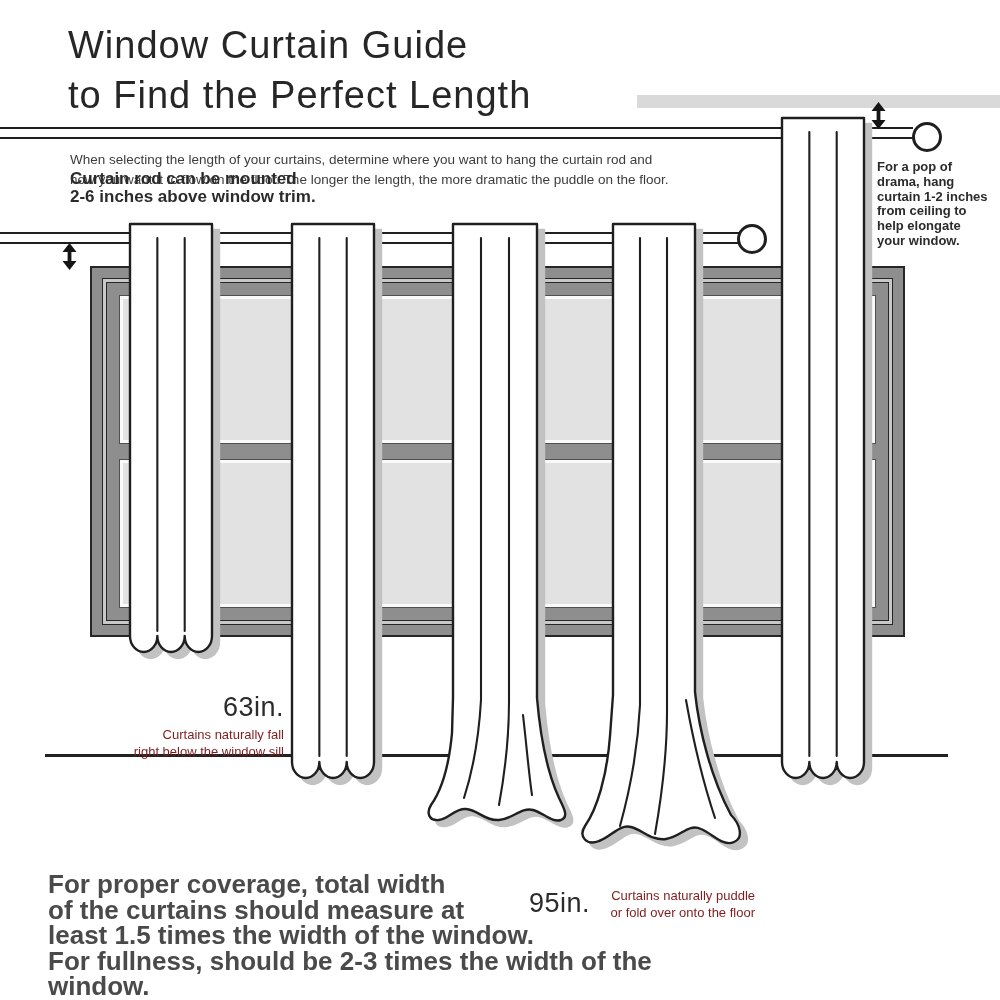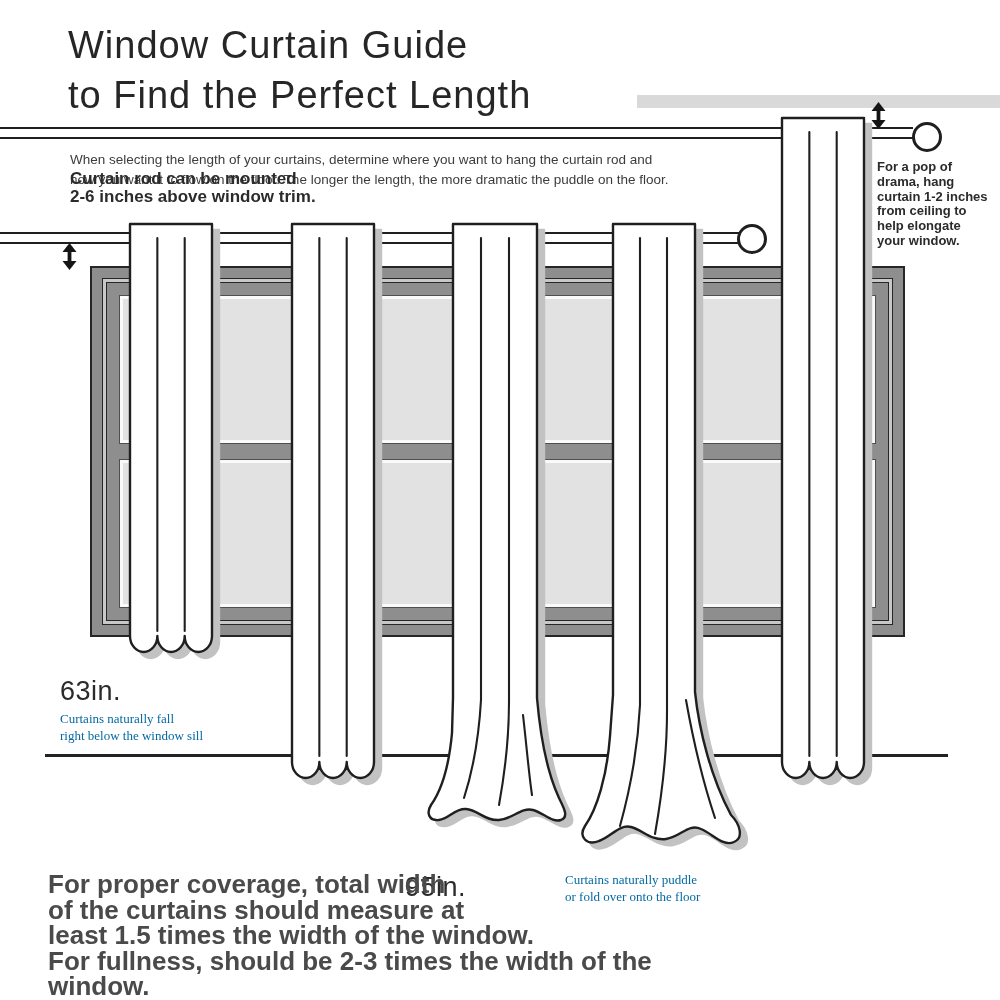"63in." .label { margin-top: none -> 16px; text-align: left -> right }
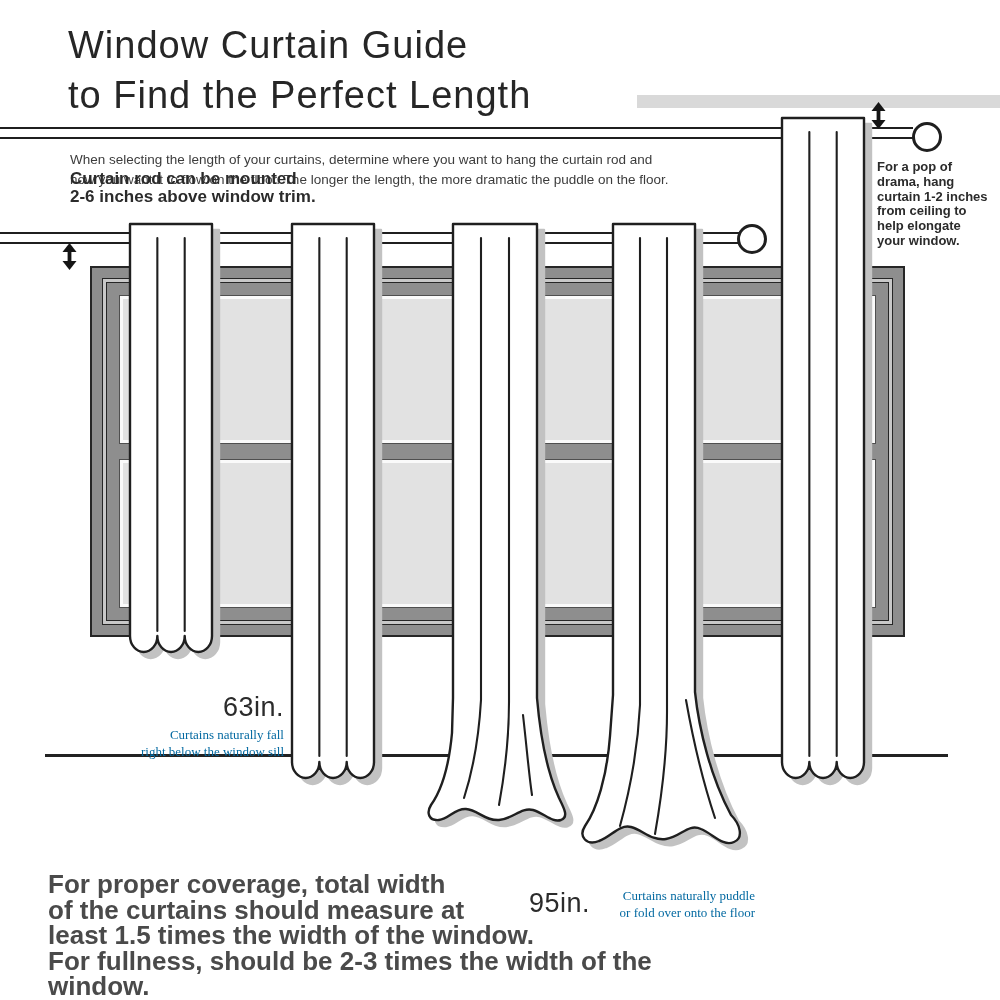"Curtains naturally fall" .label .desc { color: #0369a1 -> #7f1d1d; font-family: Liberation Serif, serif -> none }
